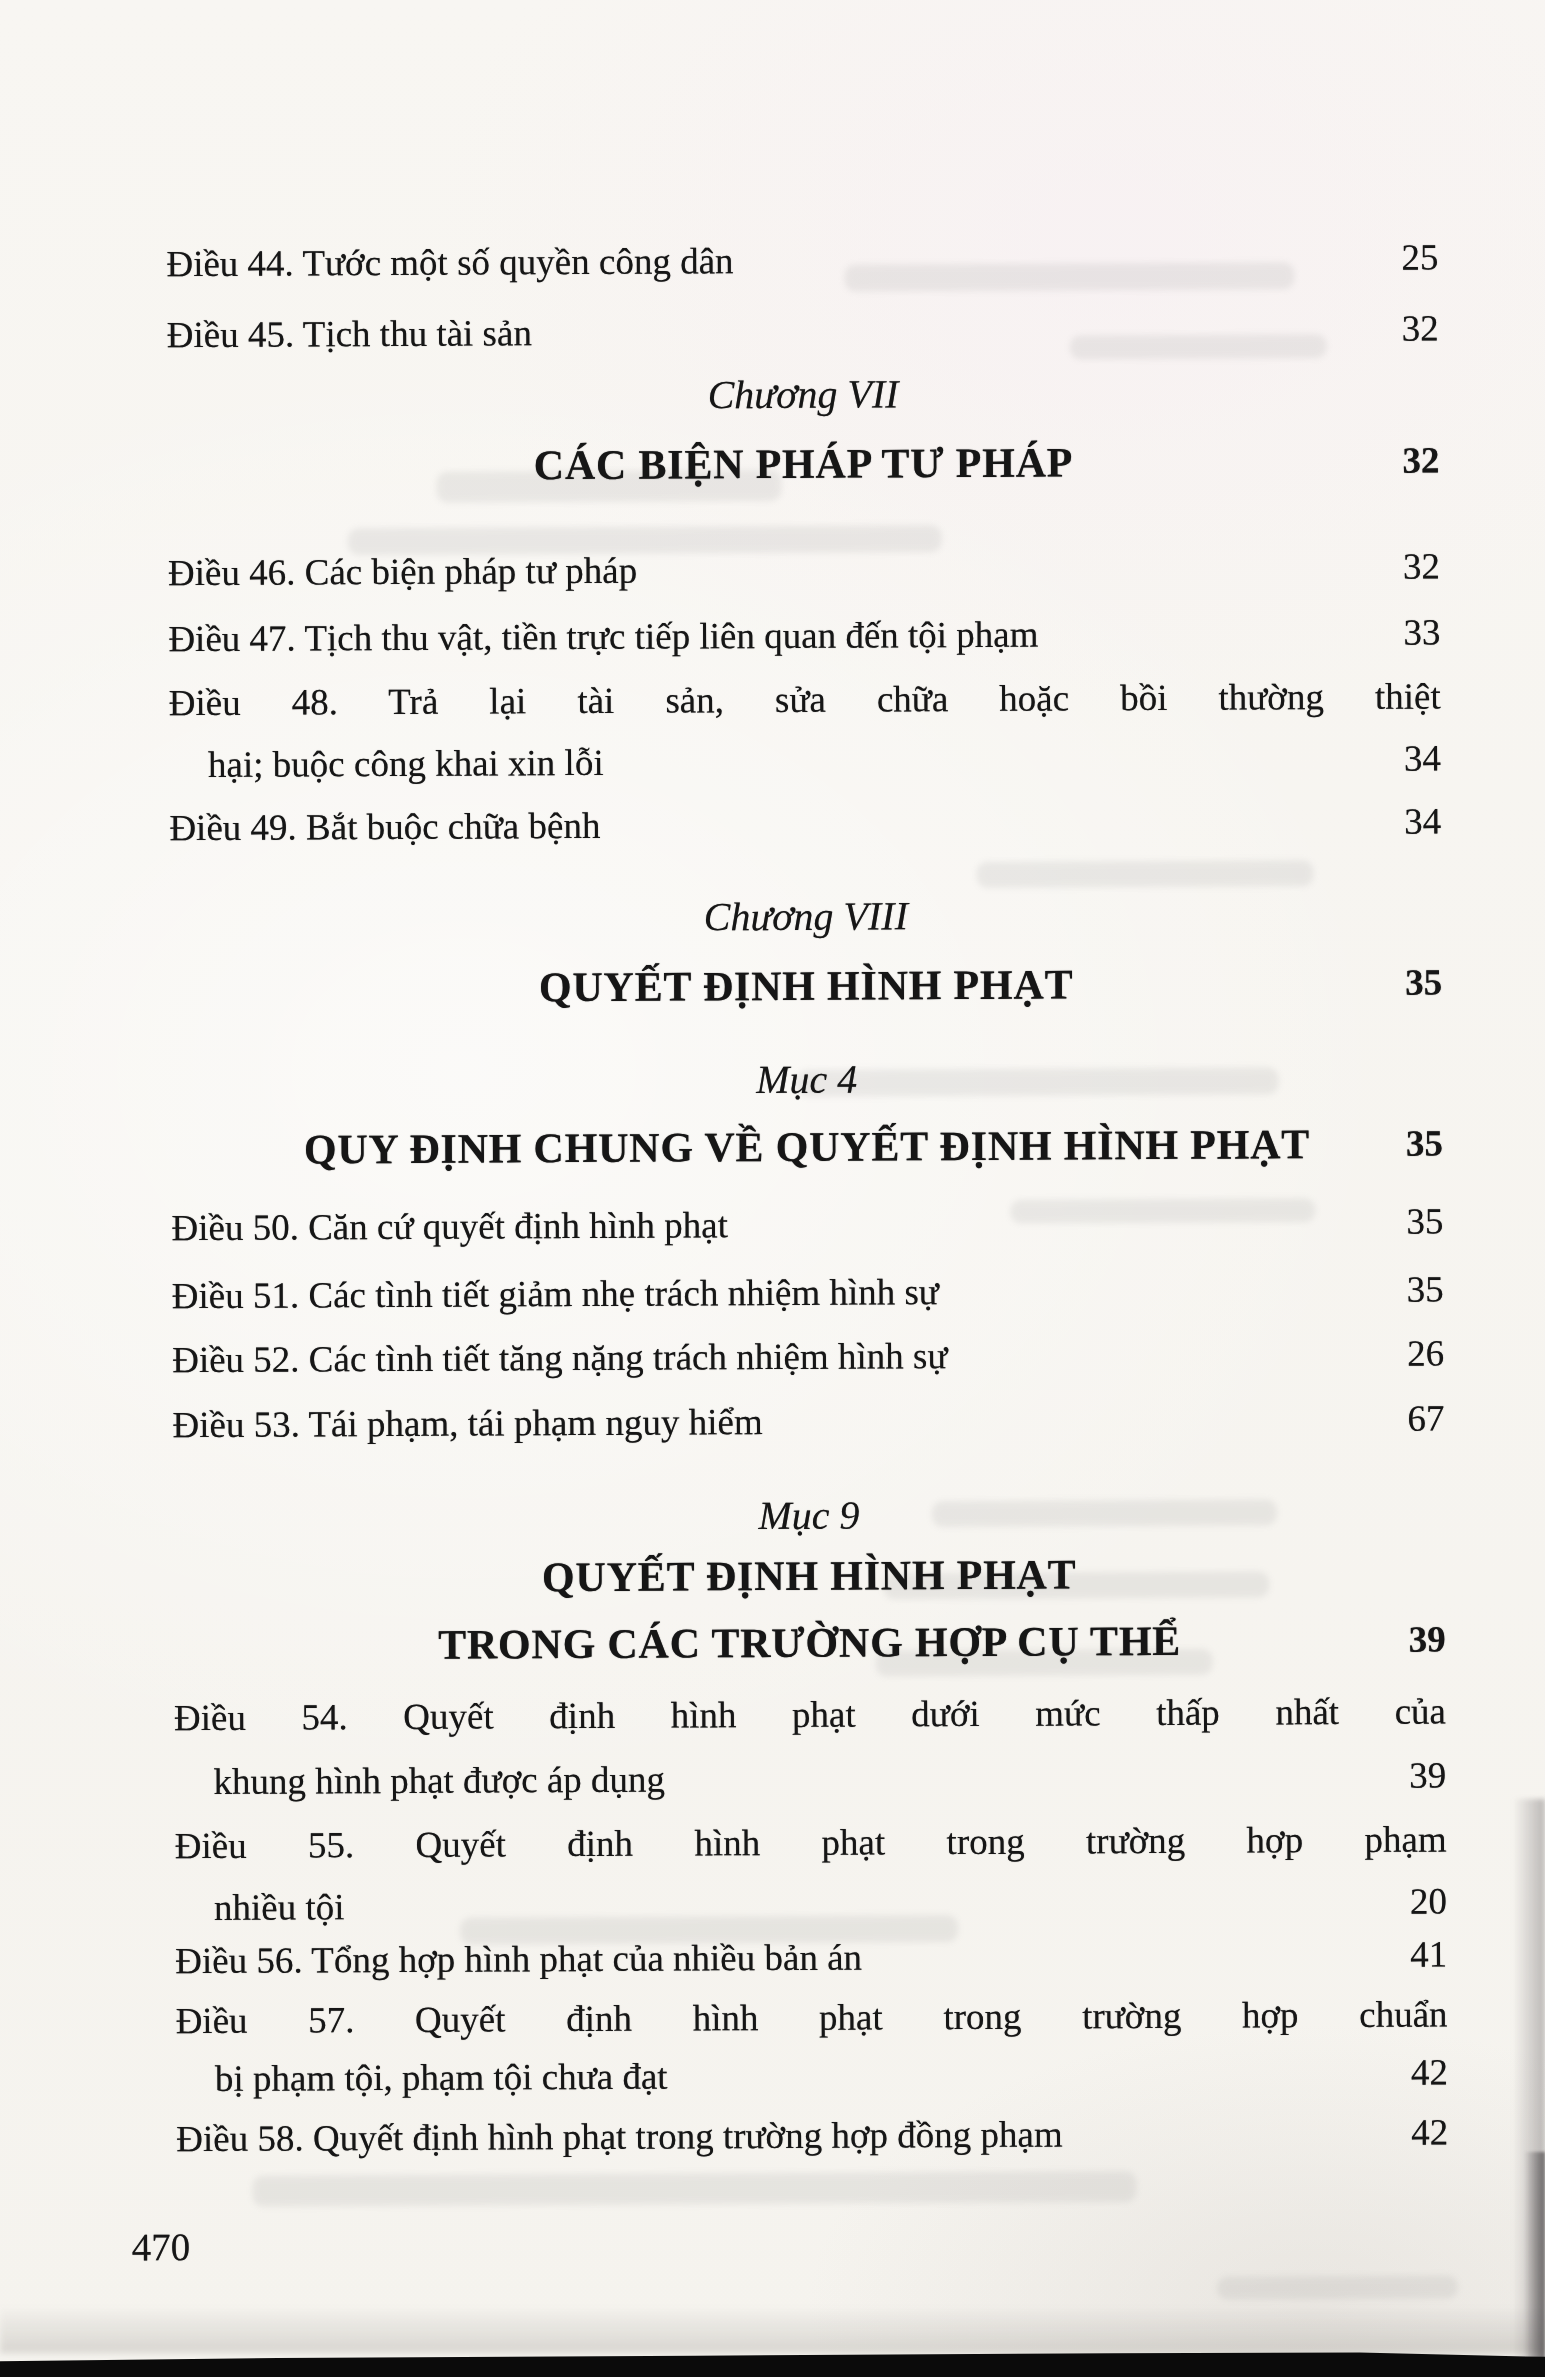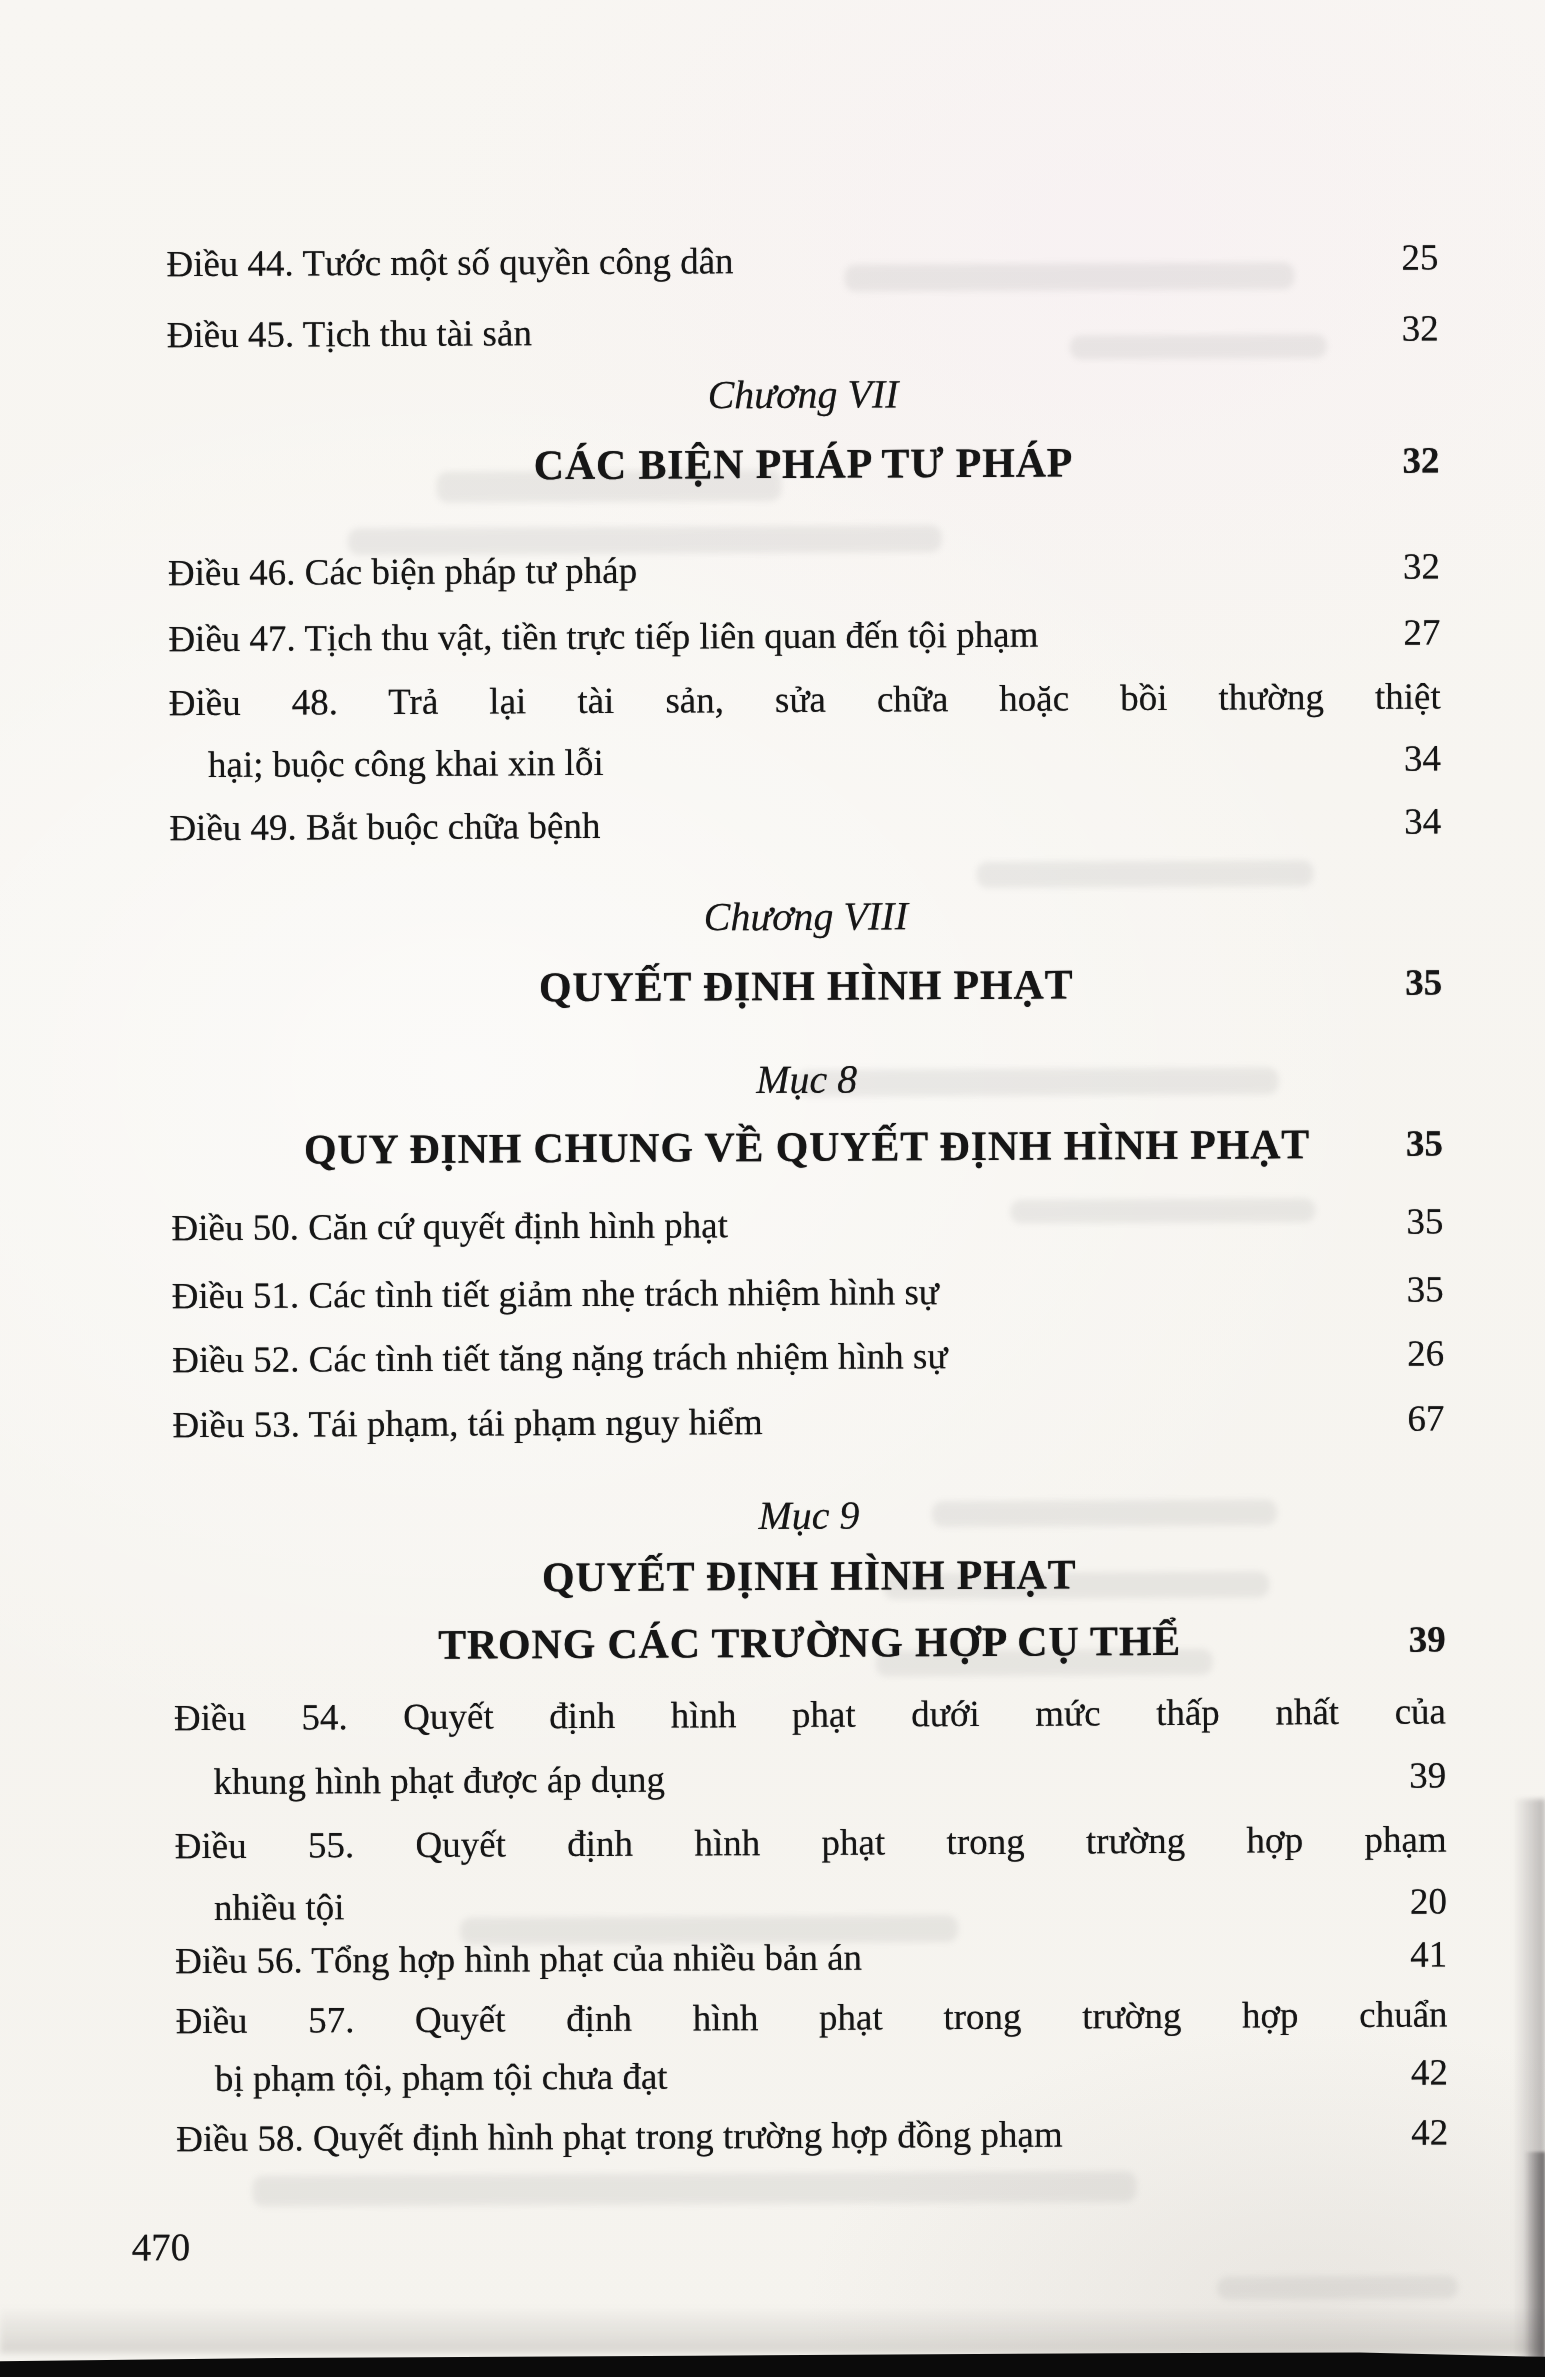"27" span.pg { text: 27 -> 33 }
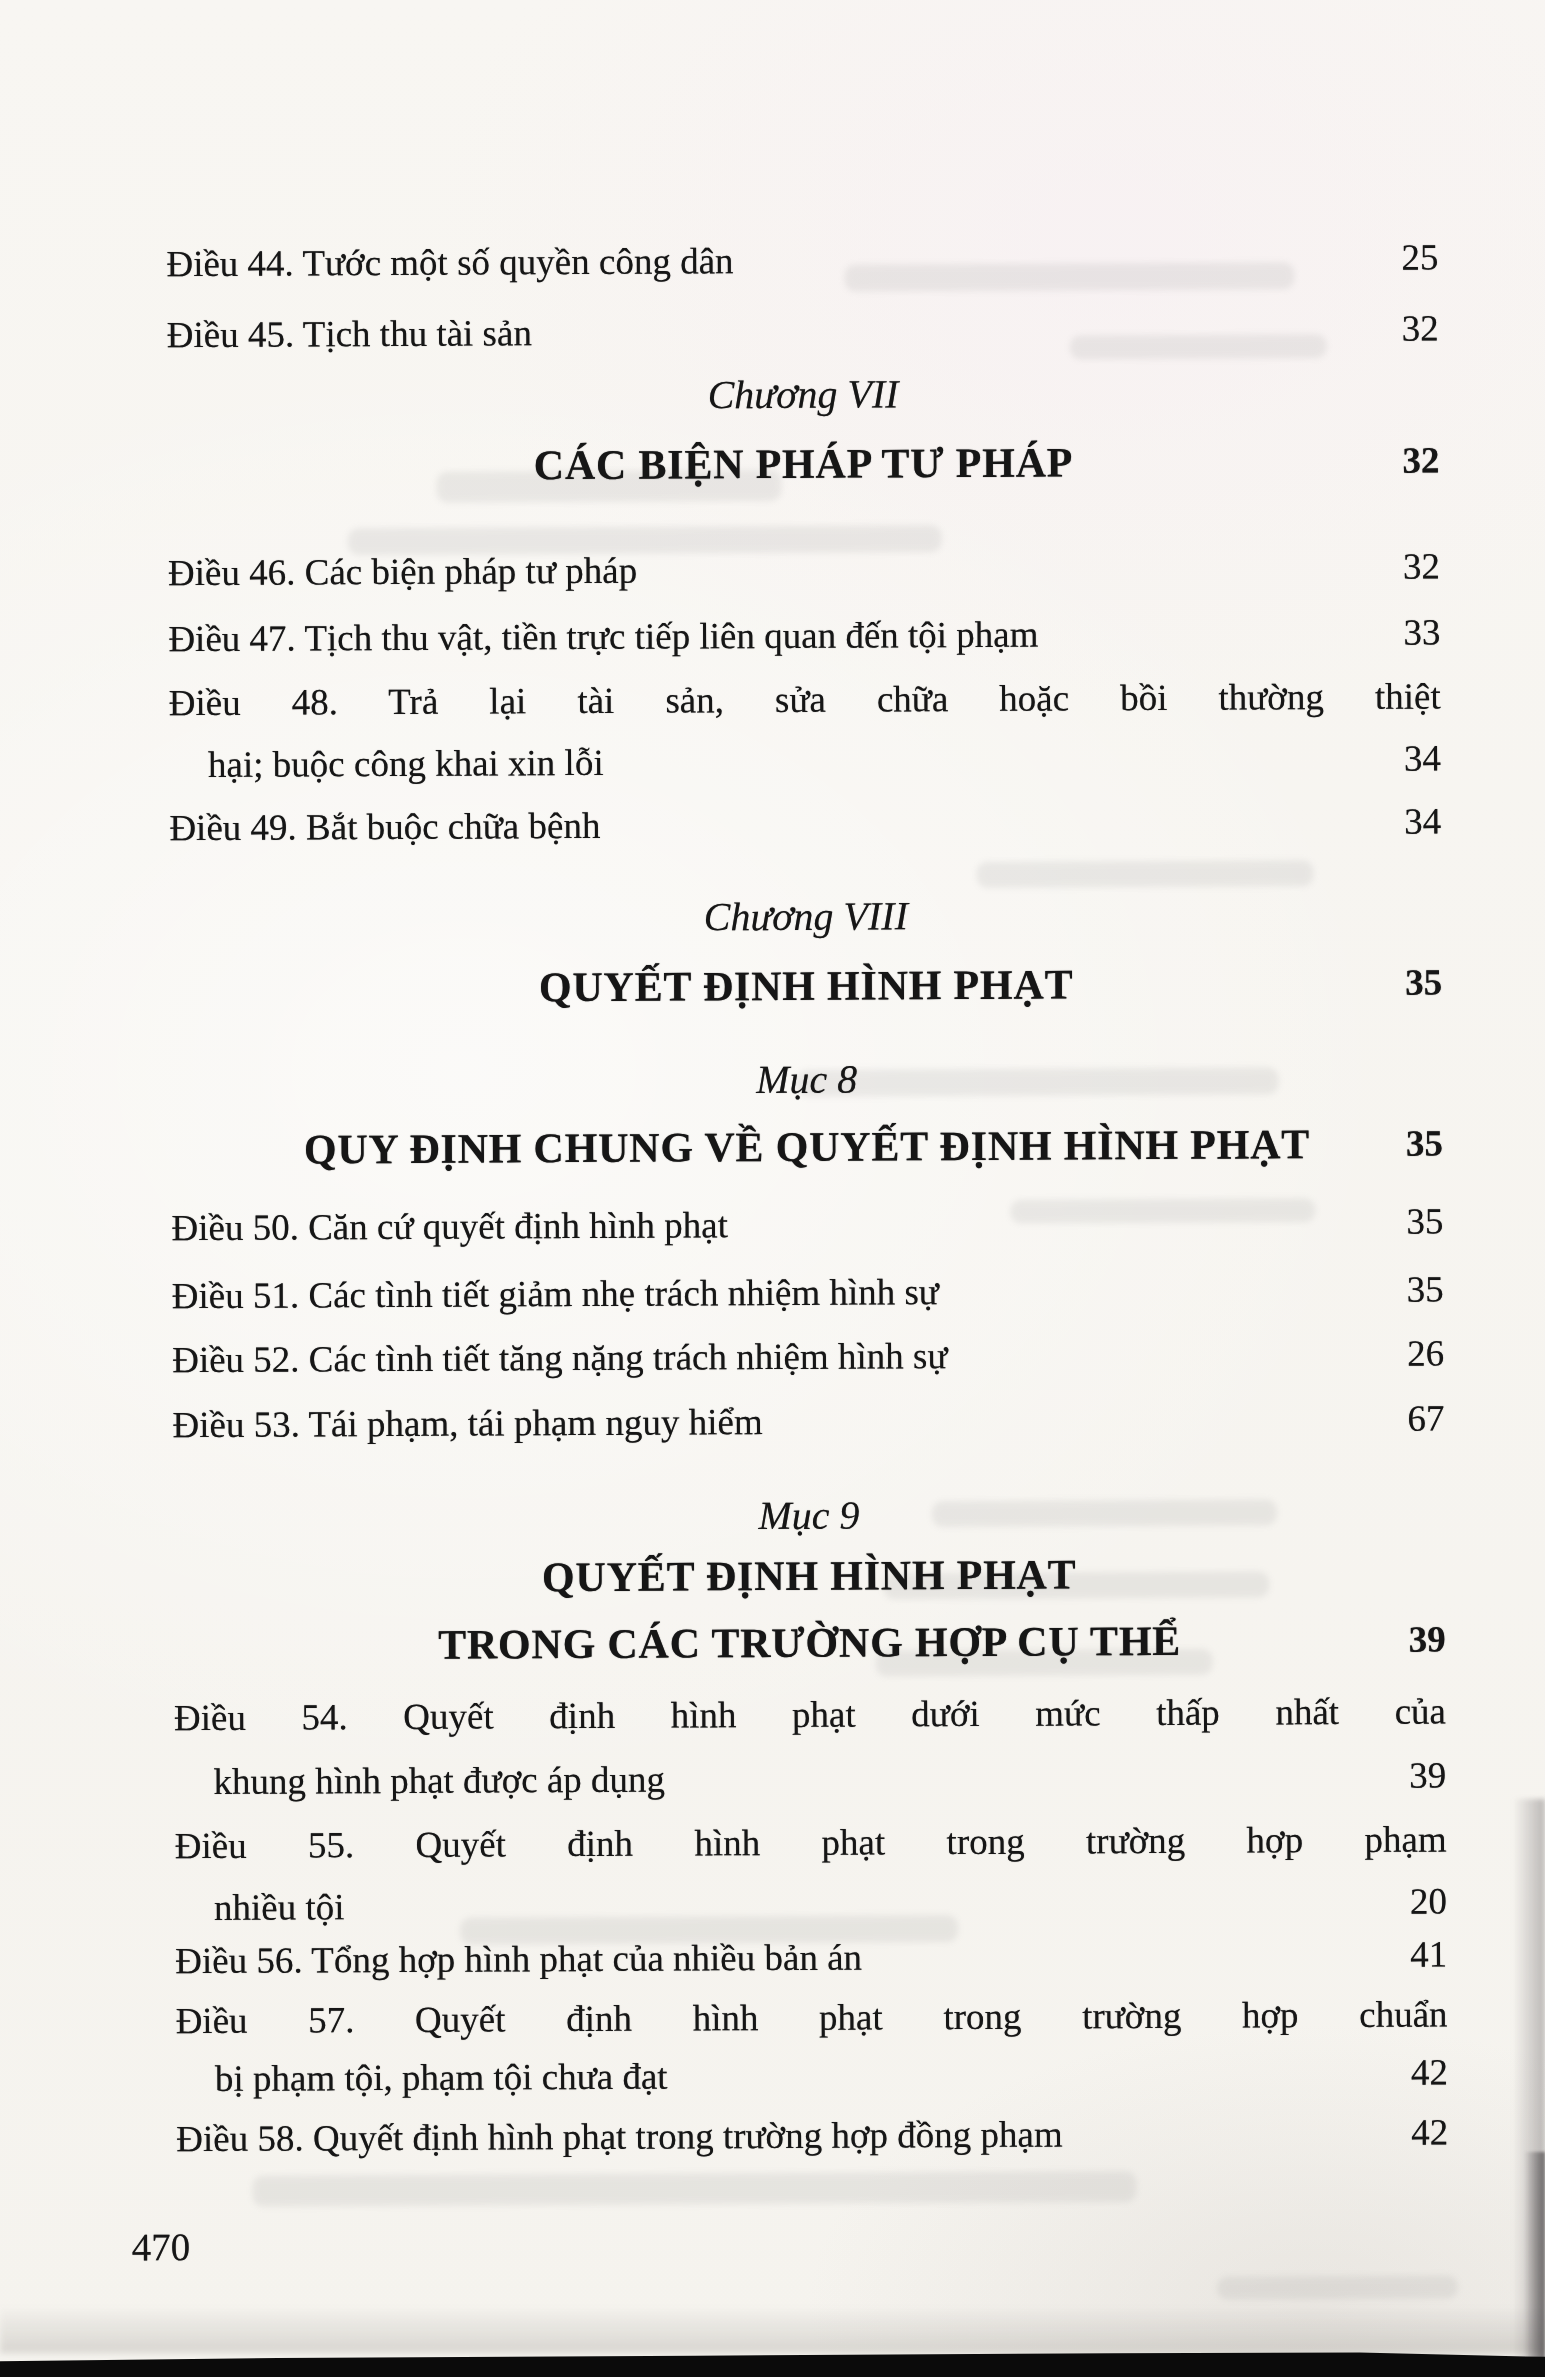"Mục 8" span.t { text: 8 -> 4 }
